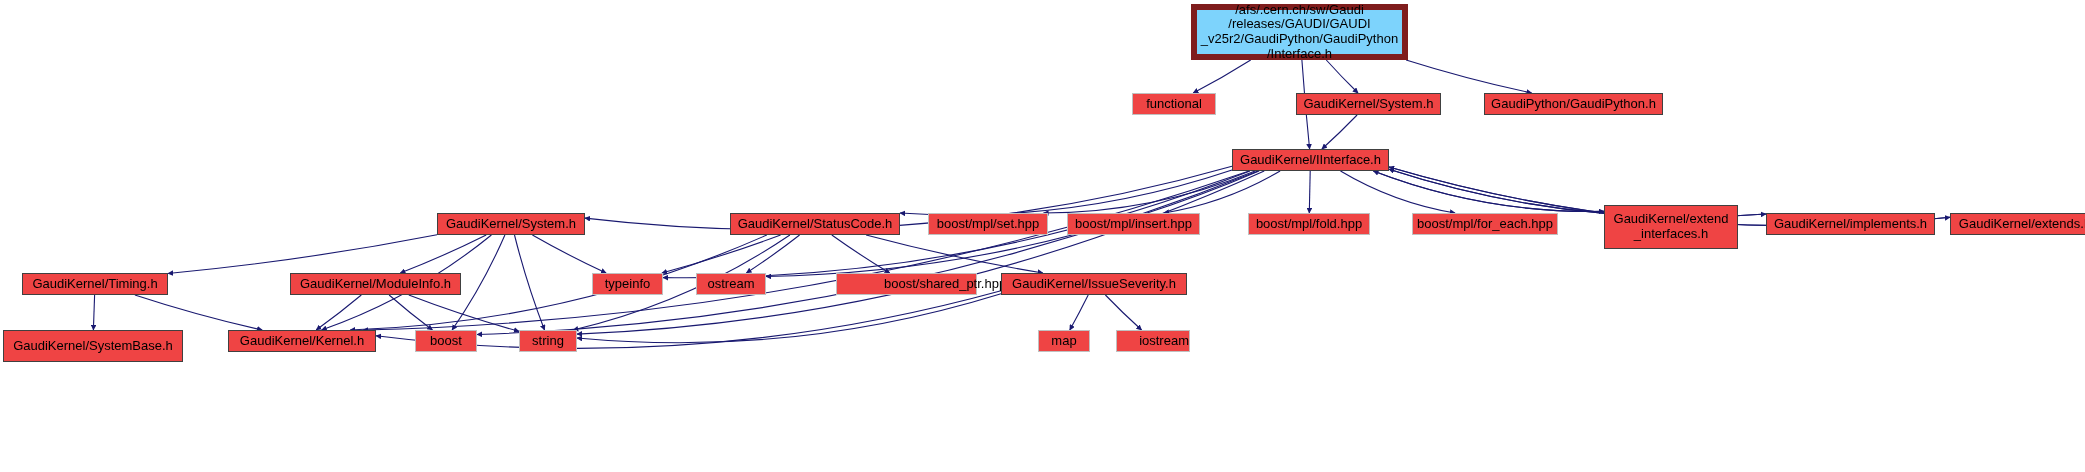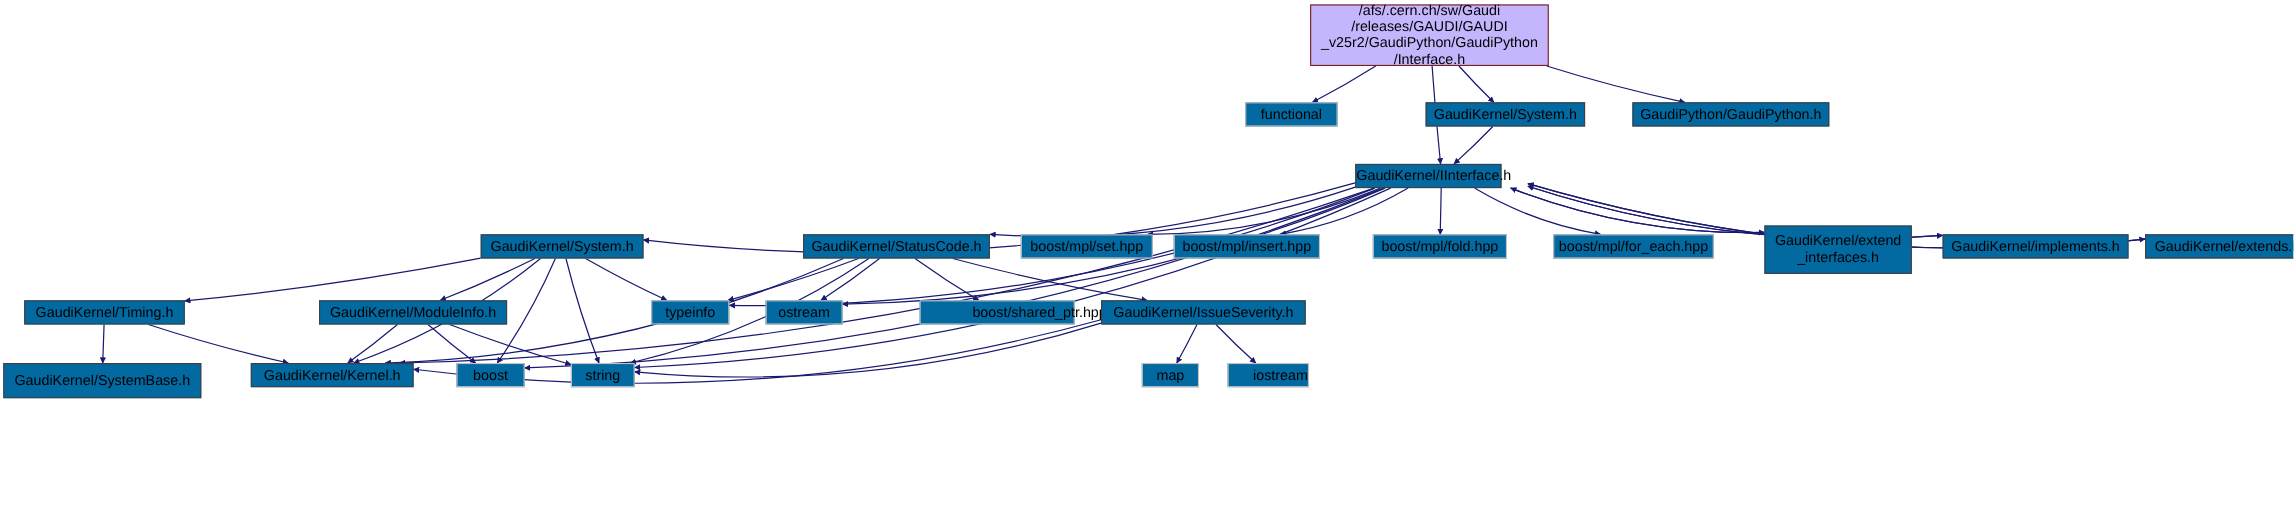"/afs/.cern.ch/sw/Gaudi" .gnode.root { background: #c4b5fd -> #7dd3fc; border: 1px solid #7f1d1d -> 6px solid #7f1d1d }
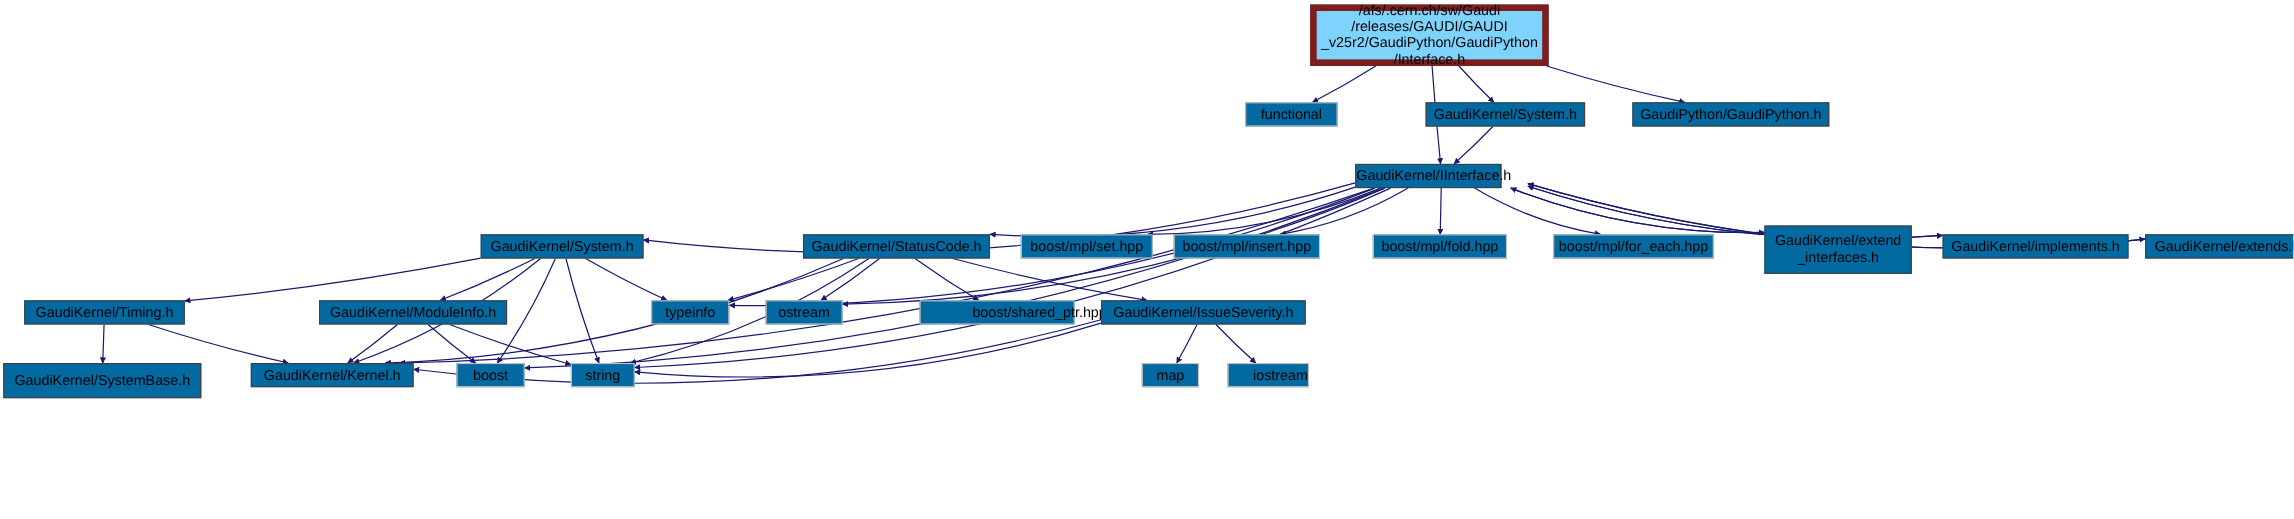"functional" .gnode { background: #0369a1 -> #ef4444 }
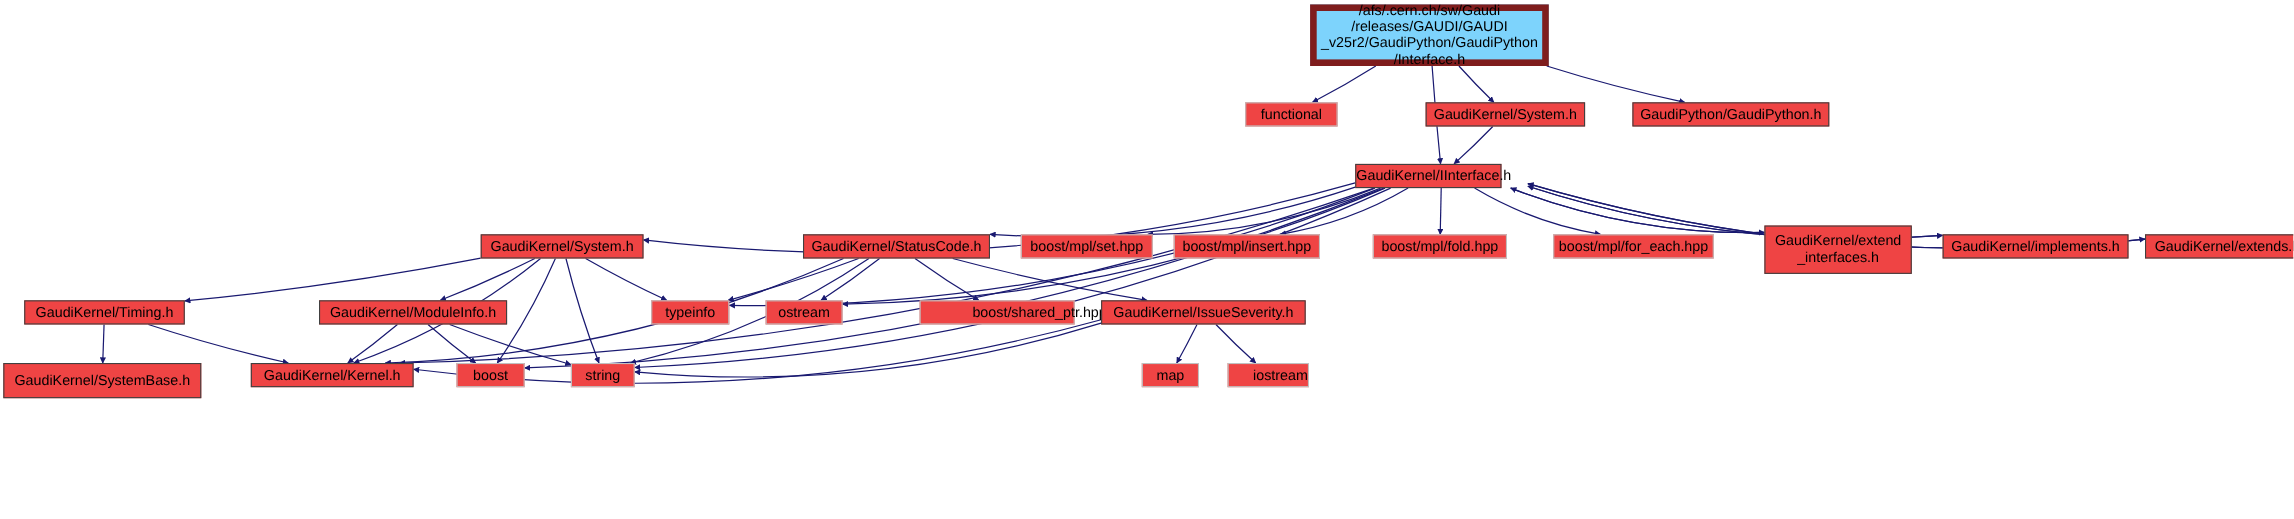"GaudiKernel/IInterface.h" div.gnode { width: 133px -> 157px }
